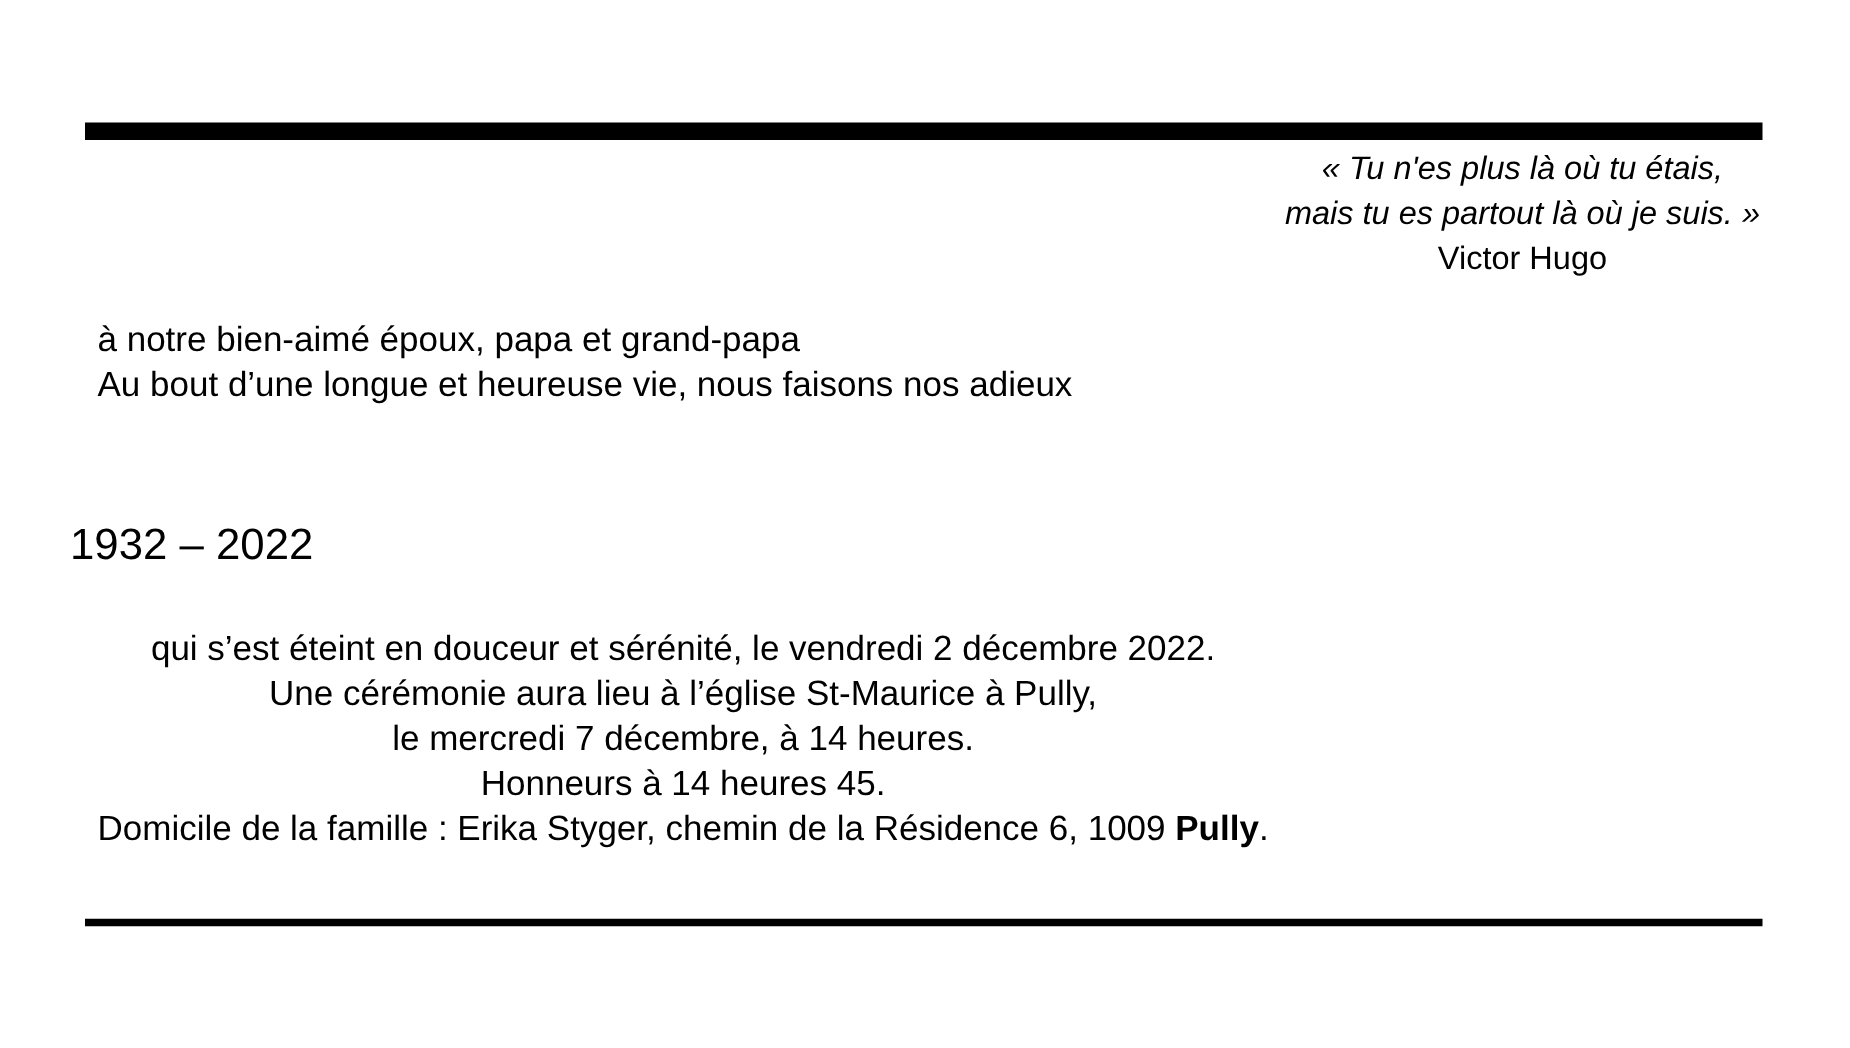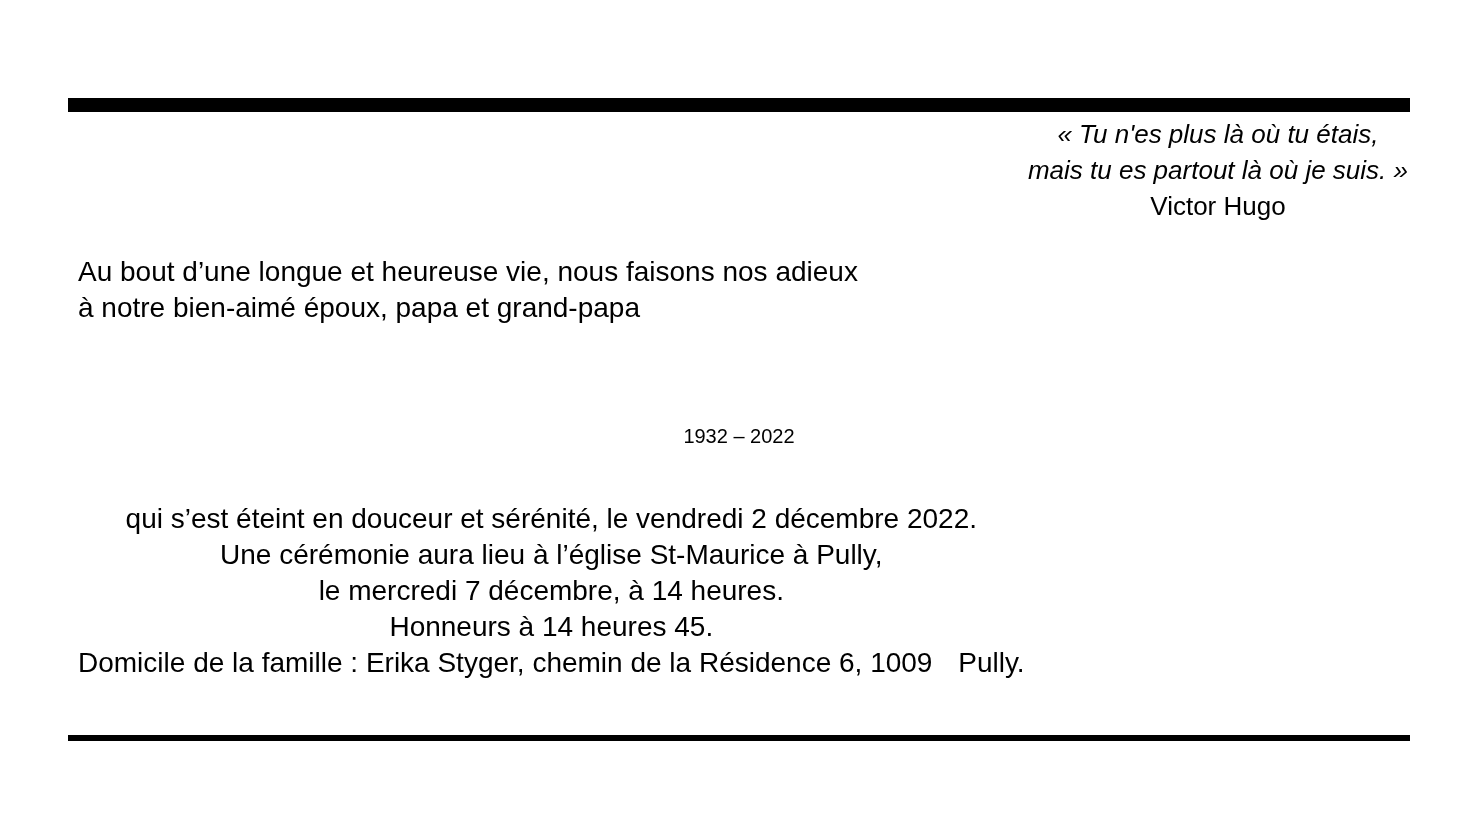"Au bout d’une longue et" div { order: before "à notre bien-aimé époux, papa" -> after "à notre bien-aimé époux, papa" }
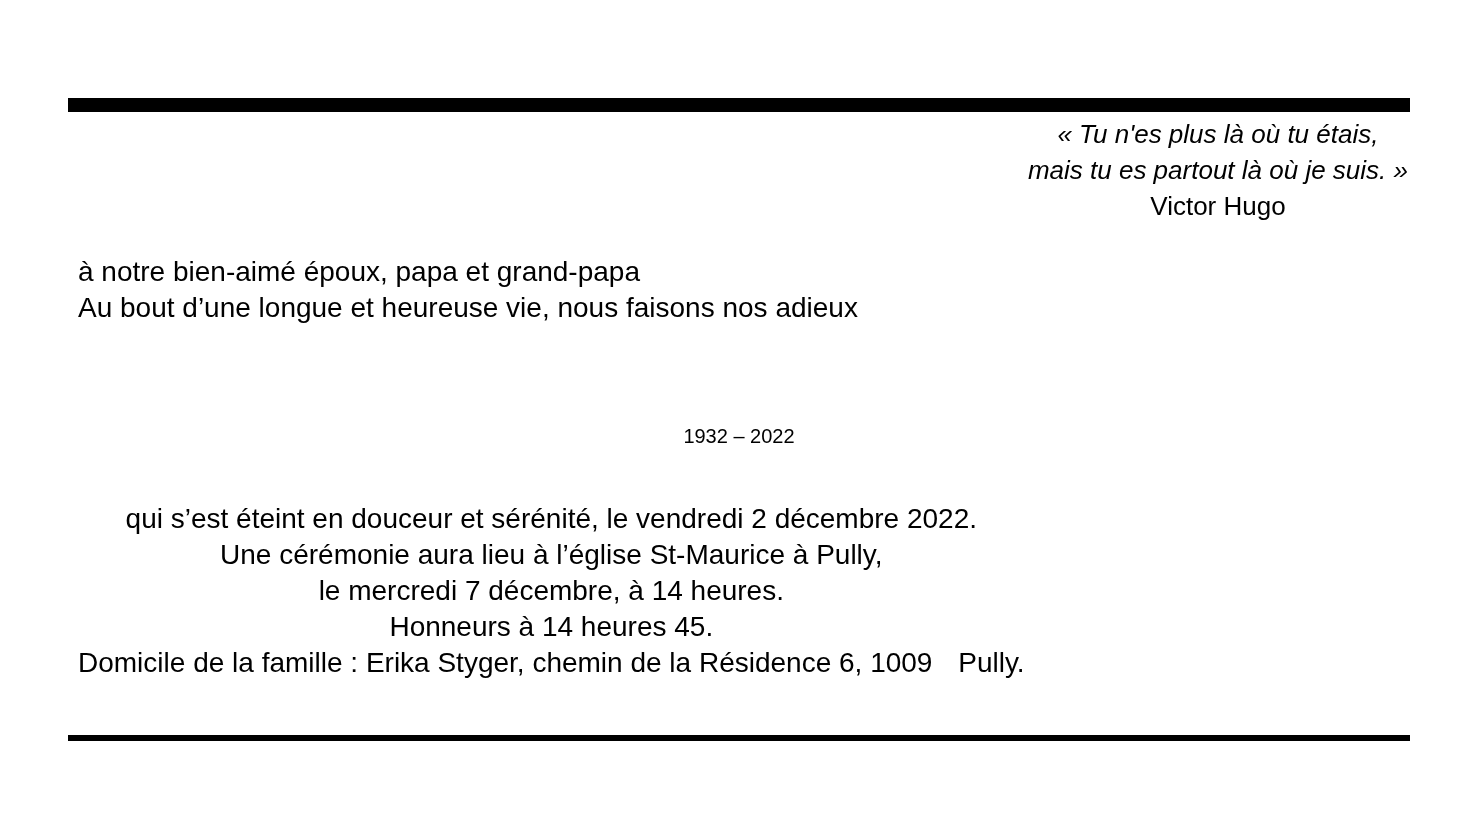"1932 – 2022" .years { font-size: 20px -> 35px; left: 68px -> 56px; text-align: center -> none }
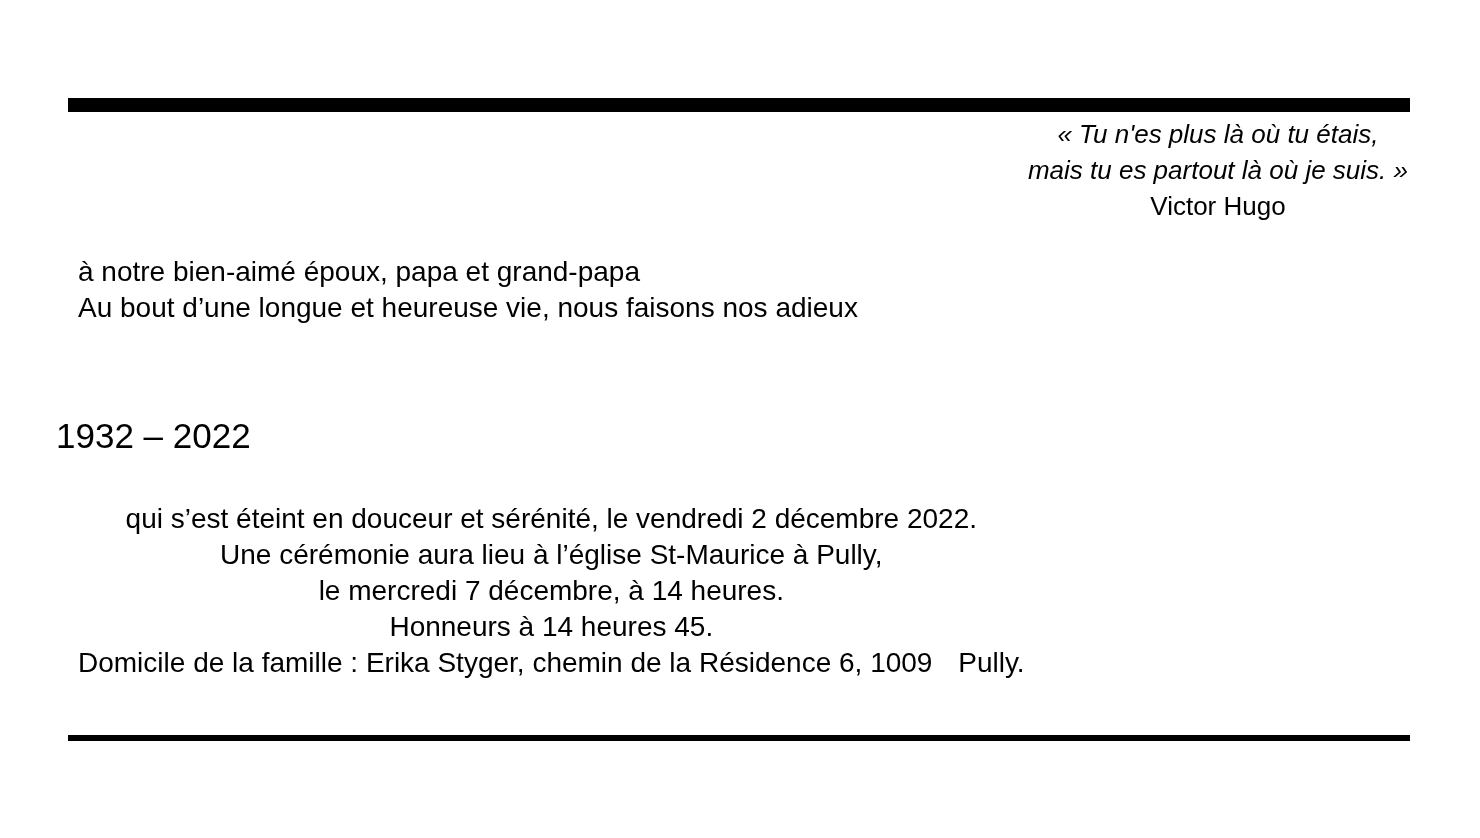"Pully" .details .bold { font-weight: normal -> bold; margin-left: 18px -> none }
